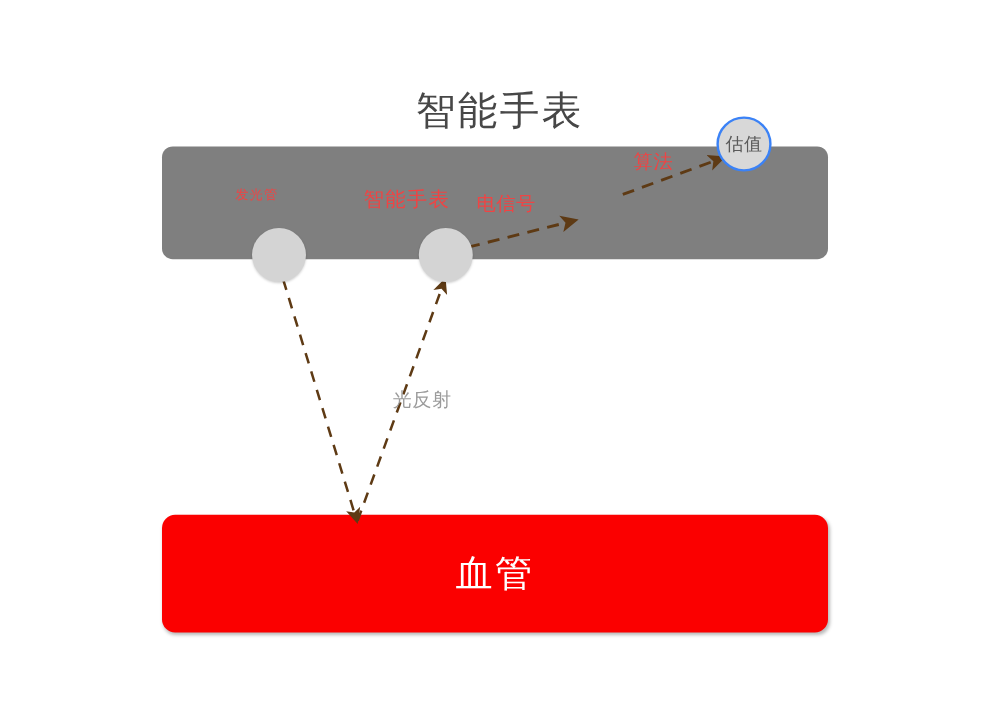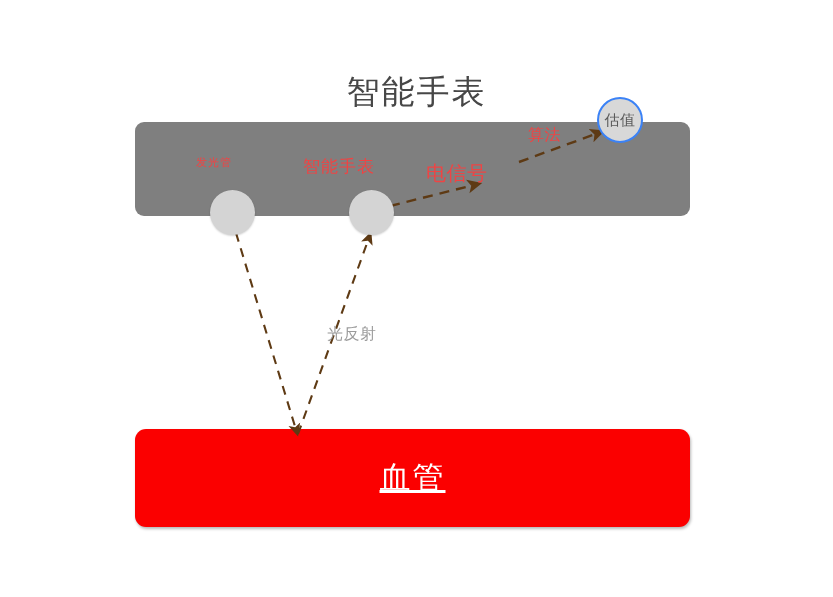"电信号" .lbl-esignal { font-size: 20px -> 16px; left: 426px -> 397px }
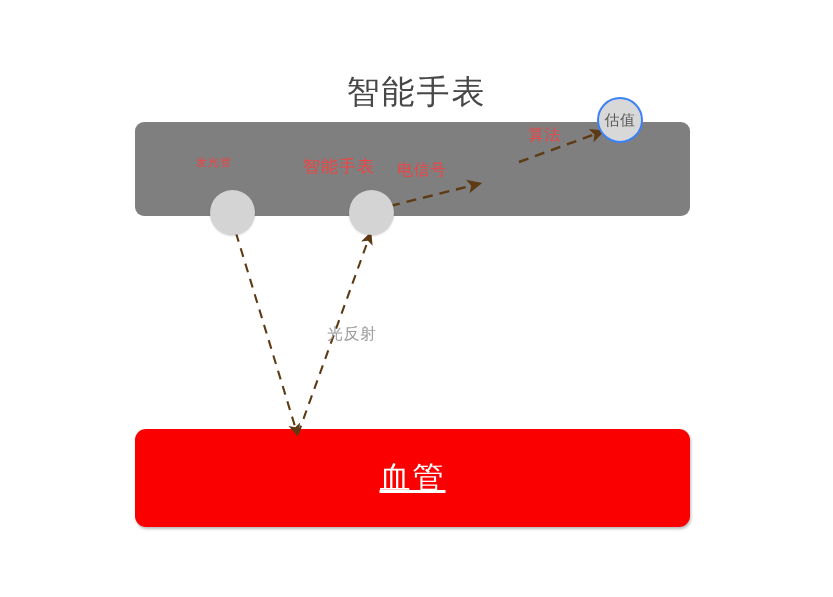"血管" .vessel-label { text-decoration: underline -> none }
